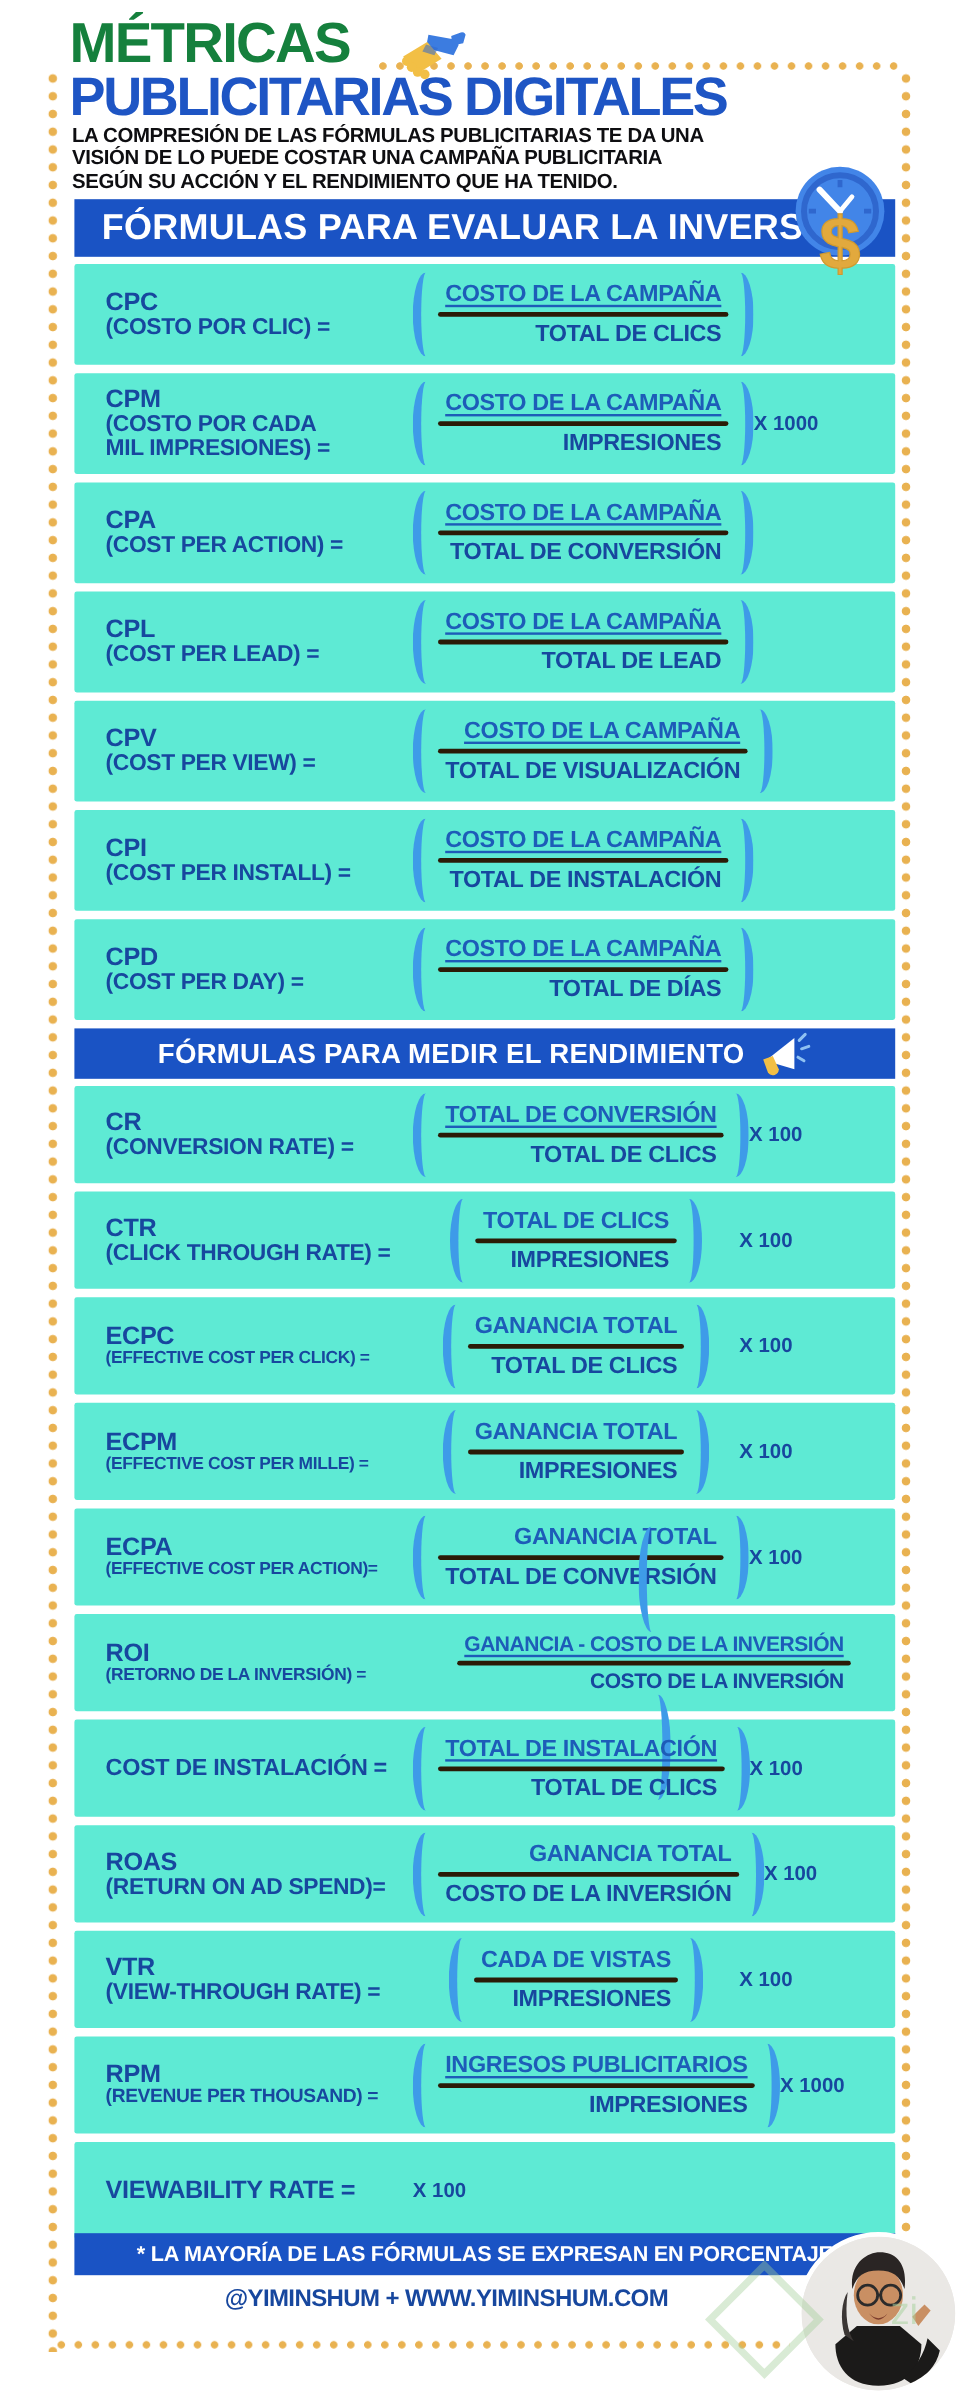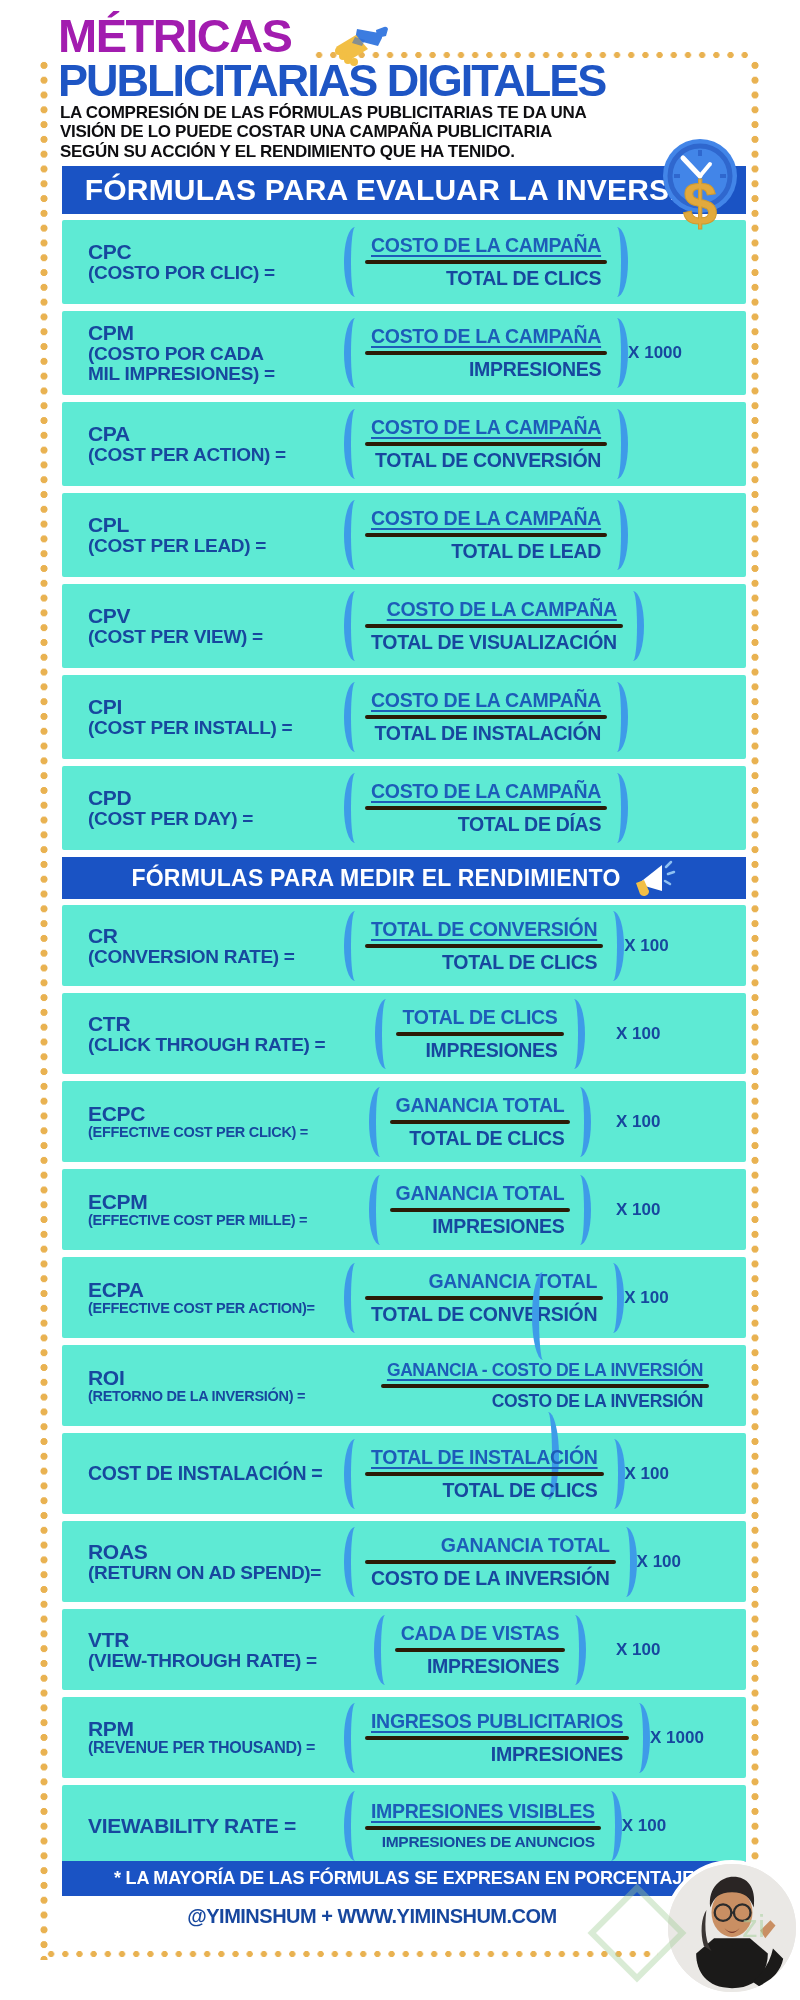"MÉTRICAS" .title1 { color: #a21caf -> #15803d }
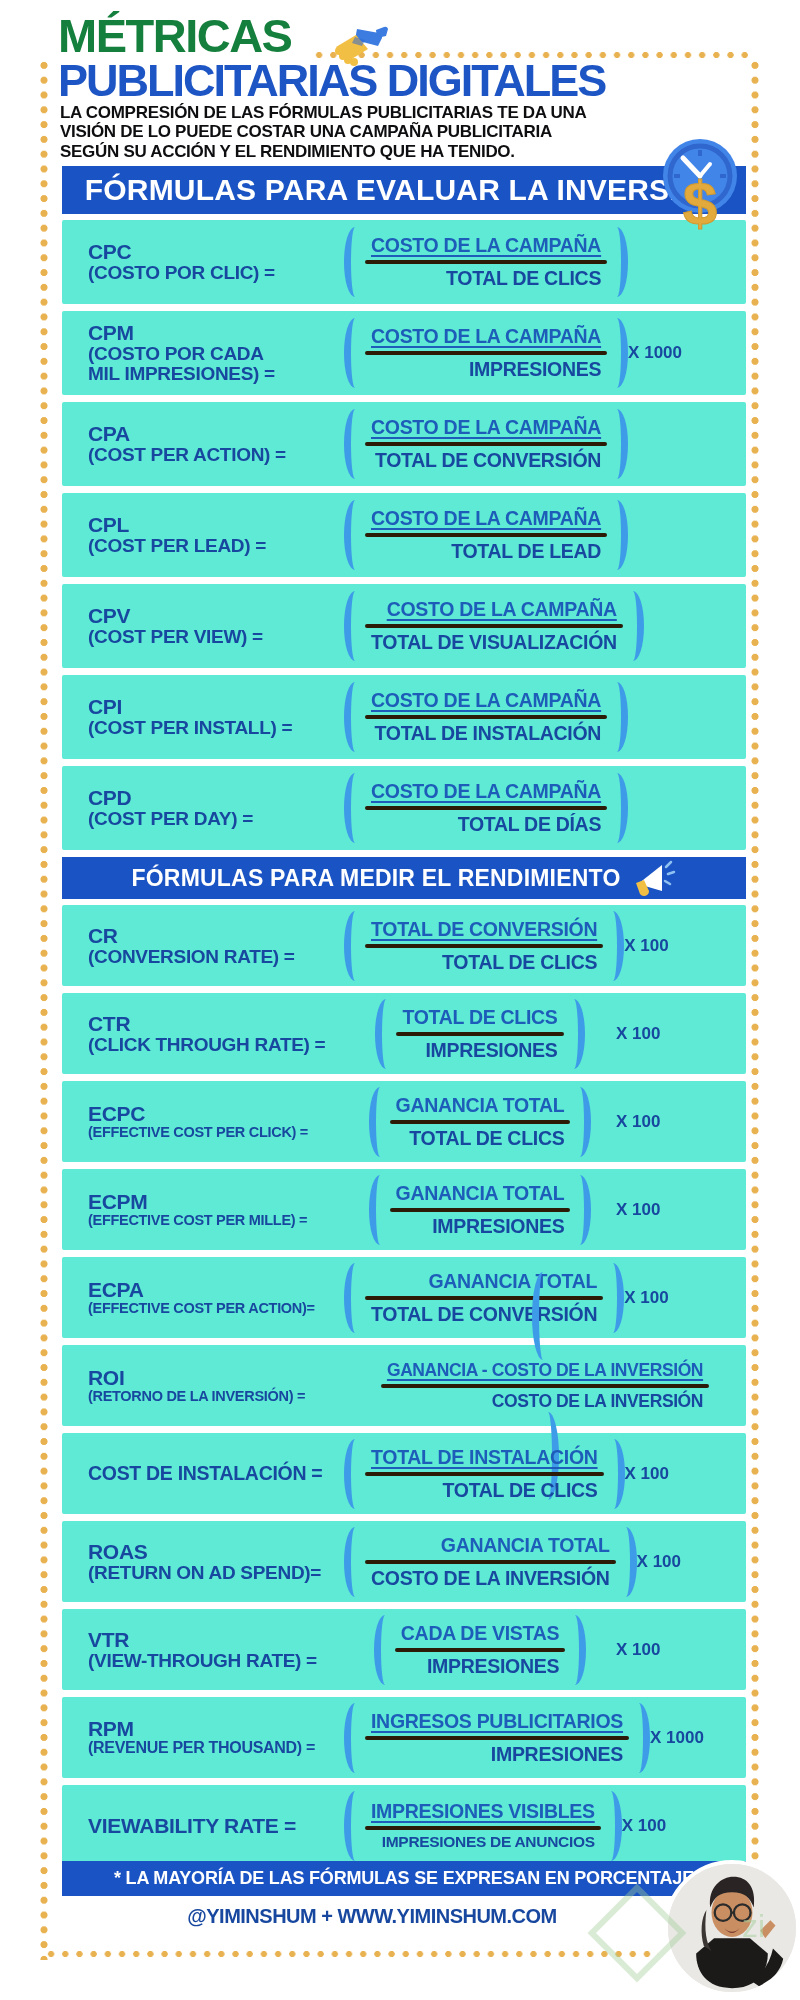"IMPRESIONES VISIBLES" div.fracwrap { html: <div> <span></span> <span> <span>IMPRESIONES VISIBLES</span> <span></span> <span>IMPRESIONES DE ANUNCIOS</span> </span> <span></span> </div> -> none }
